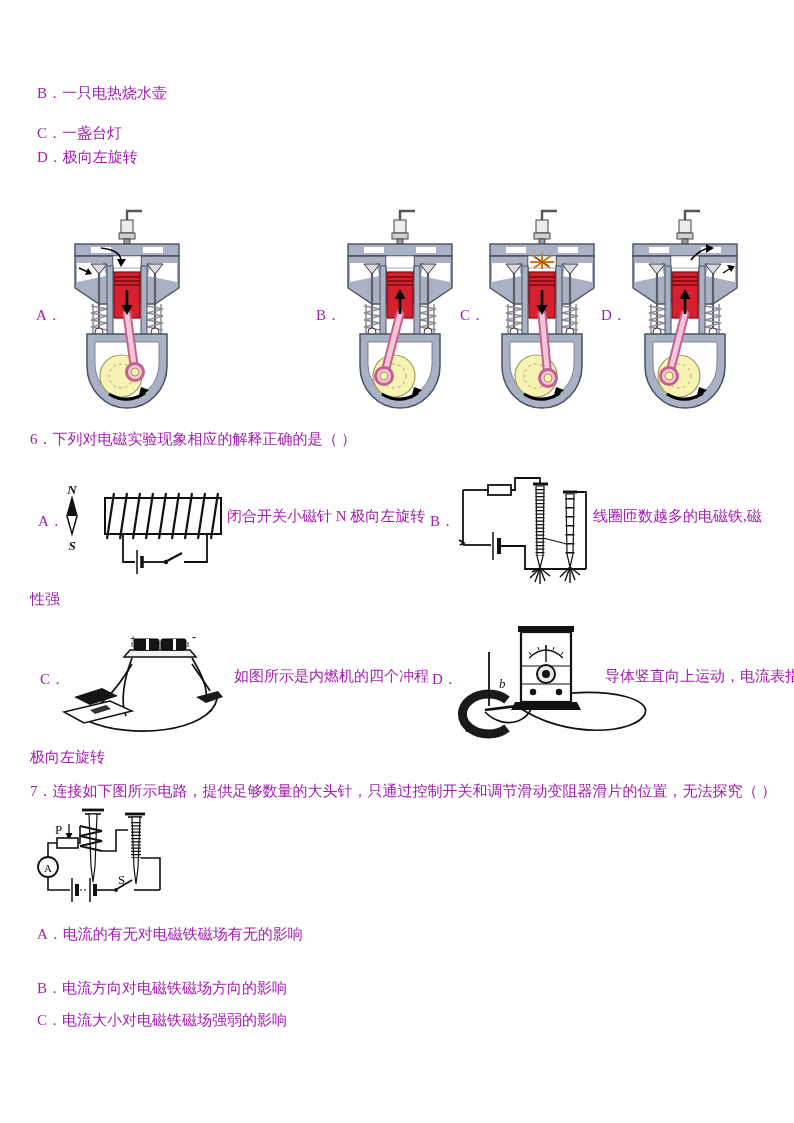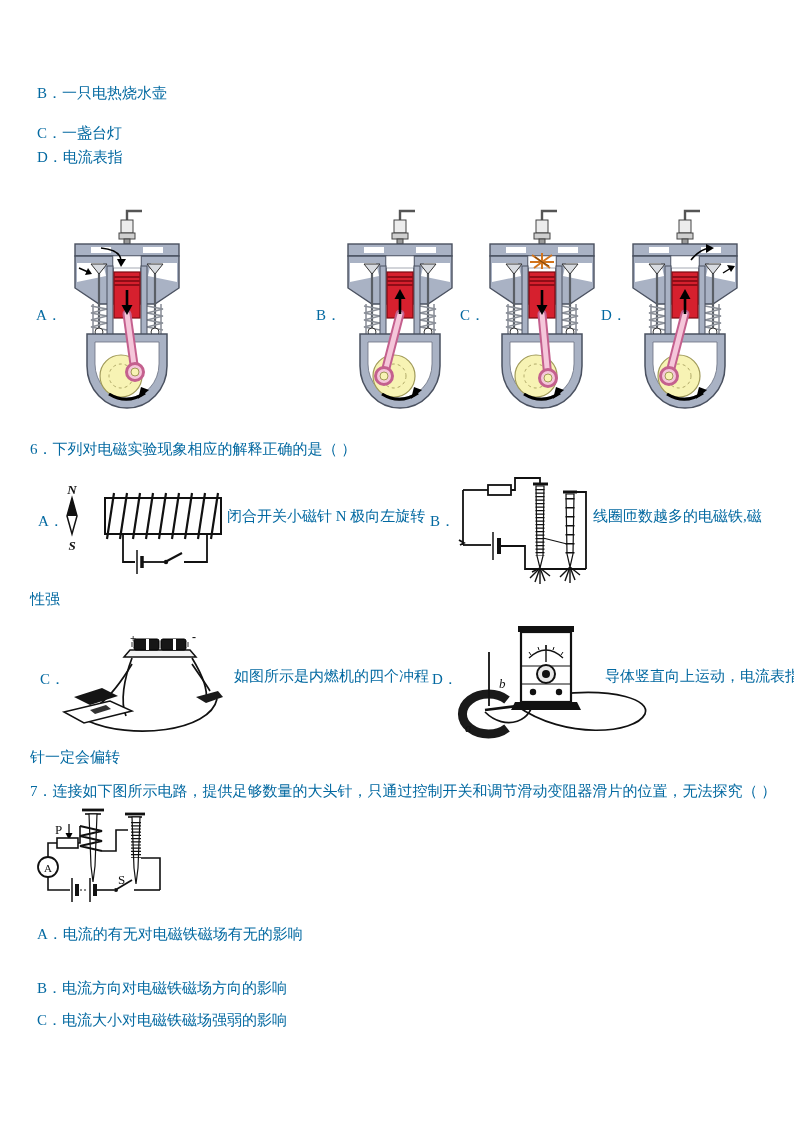"B．一只电热烧水壶" .t { color: #0369a1 -> #a21caf }
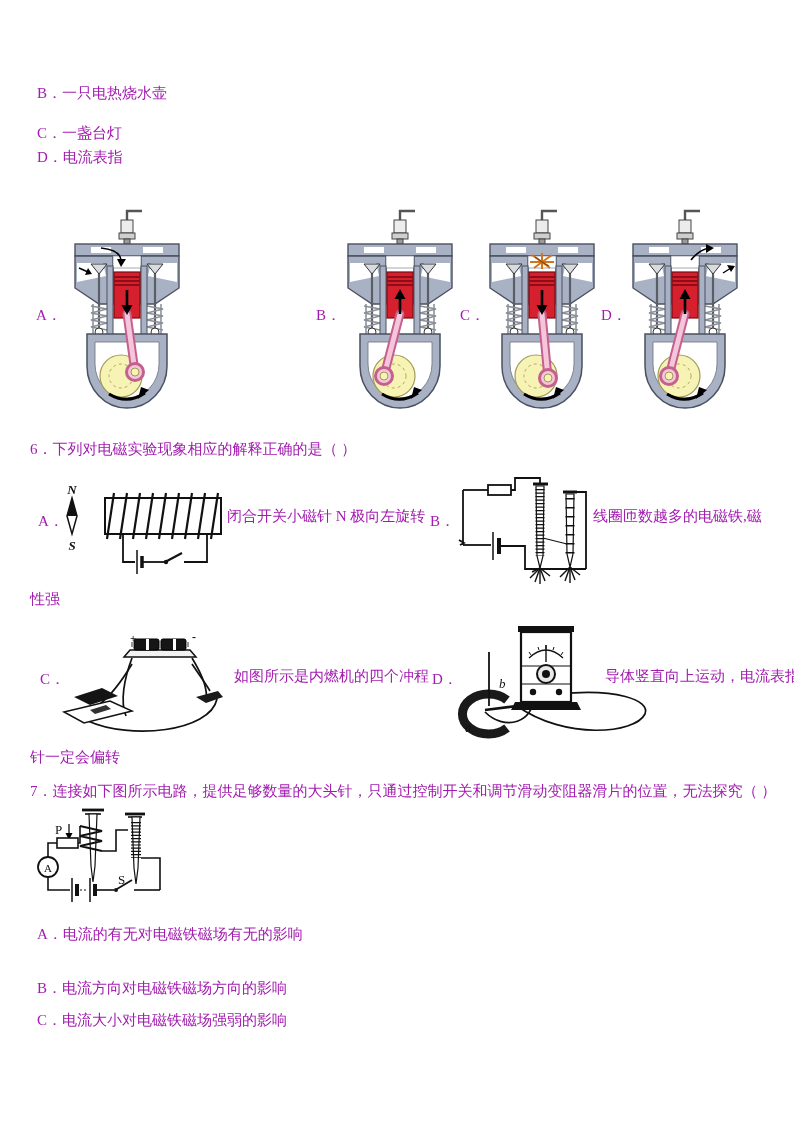"D．电流表指" div.t { text: 电流表指 -> 极向左旋转 }
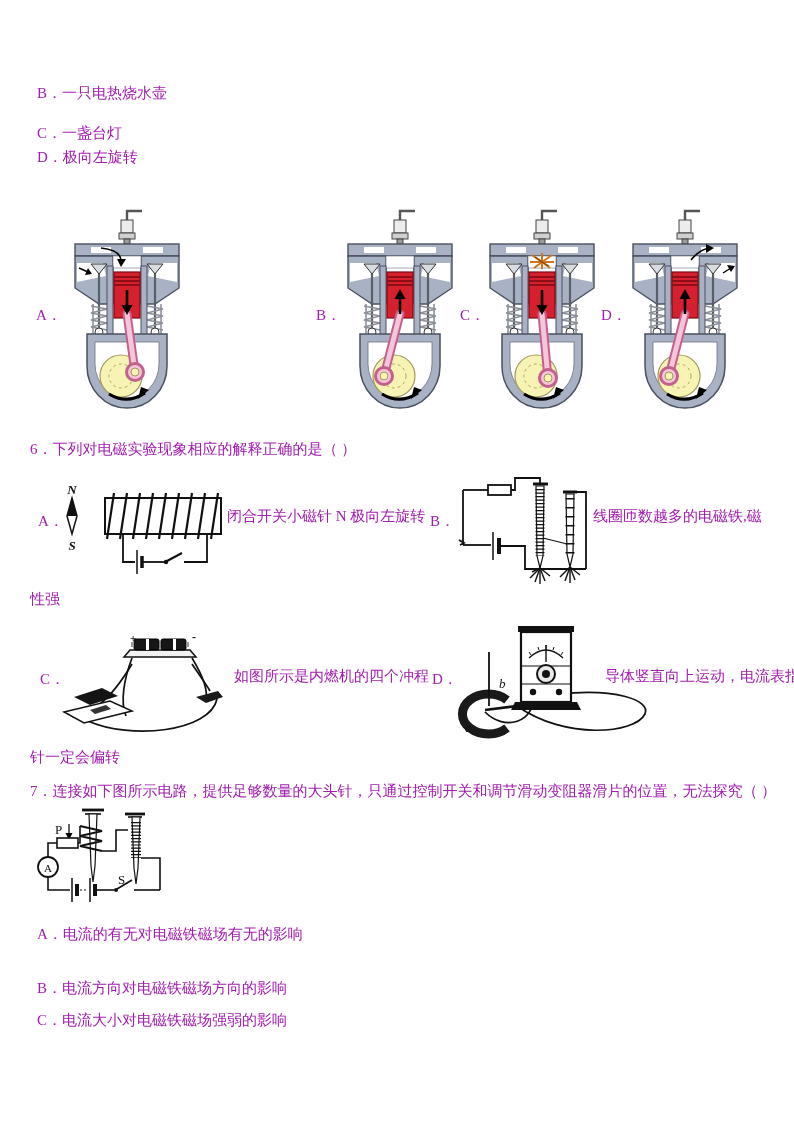"6．下列对电磁实验现象相应的解释正确的是（ ）" div.t { top: 440px -> 430px }
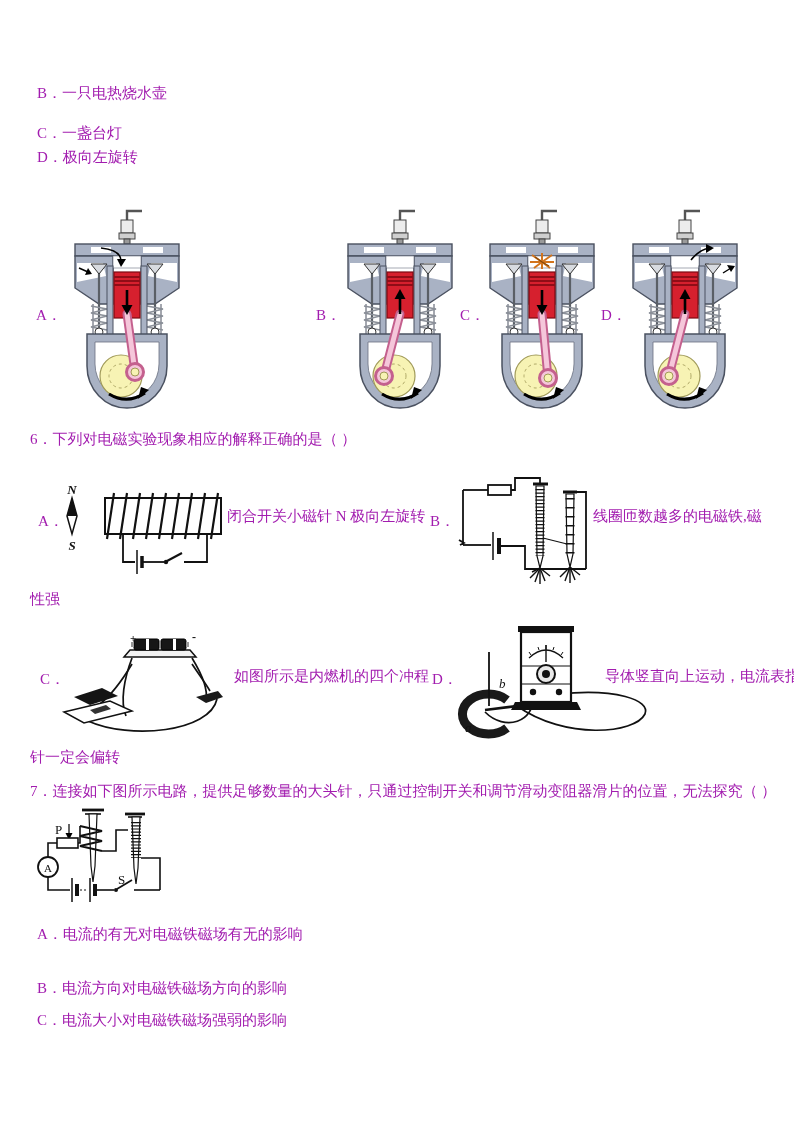"针一定会偏转" div.t { text: 针一定会偏 -> 极向左旋 }
